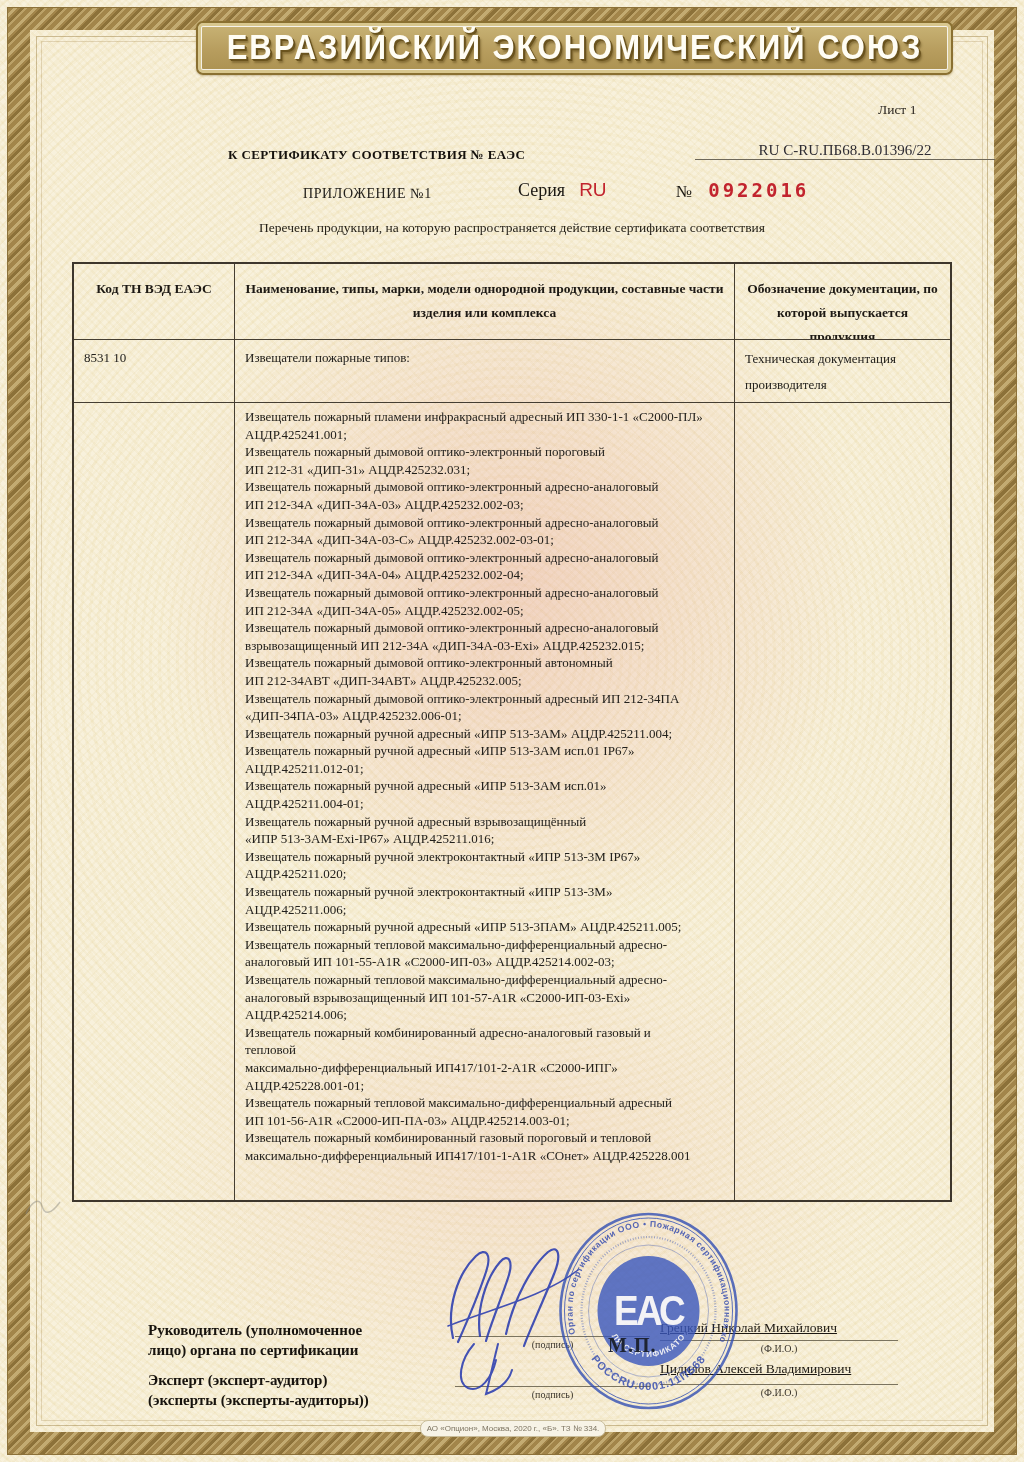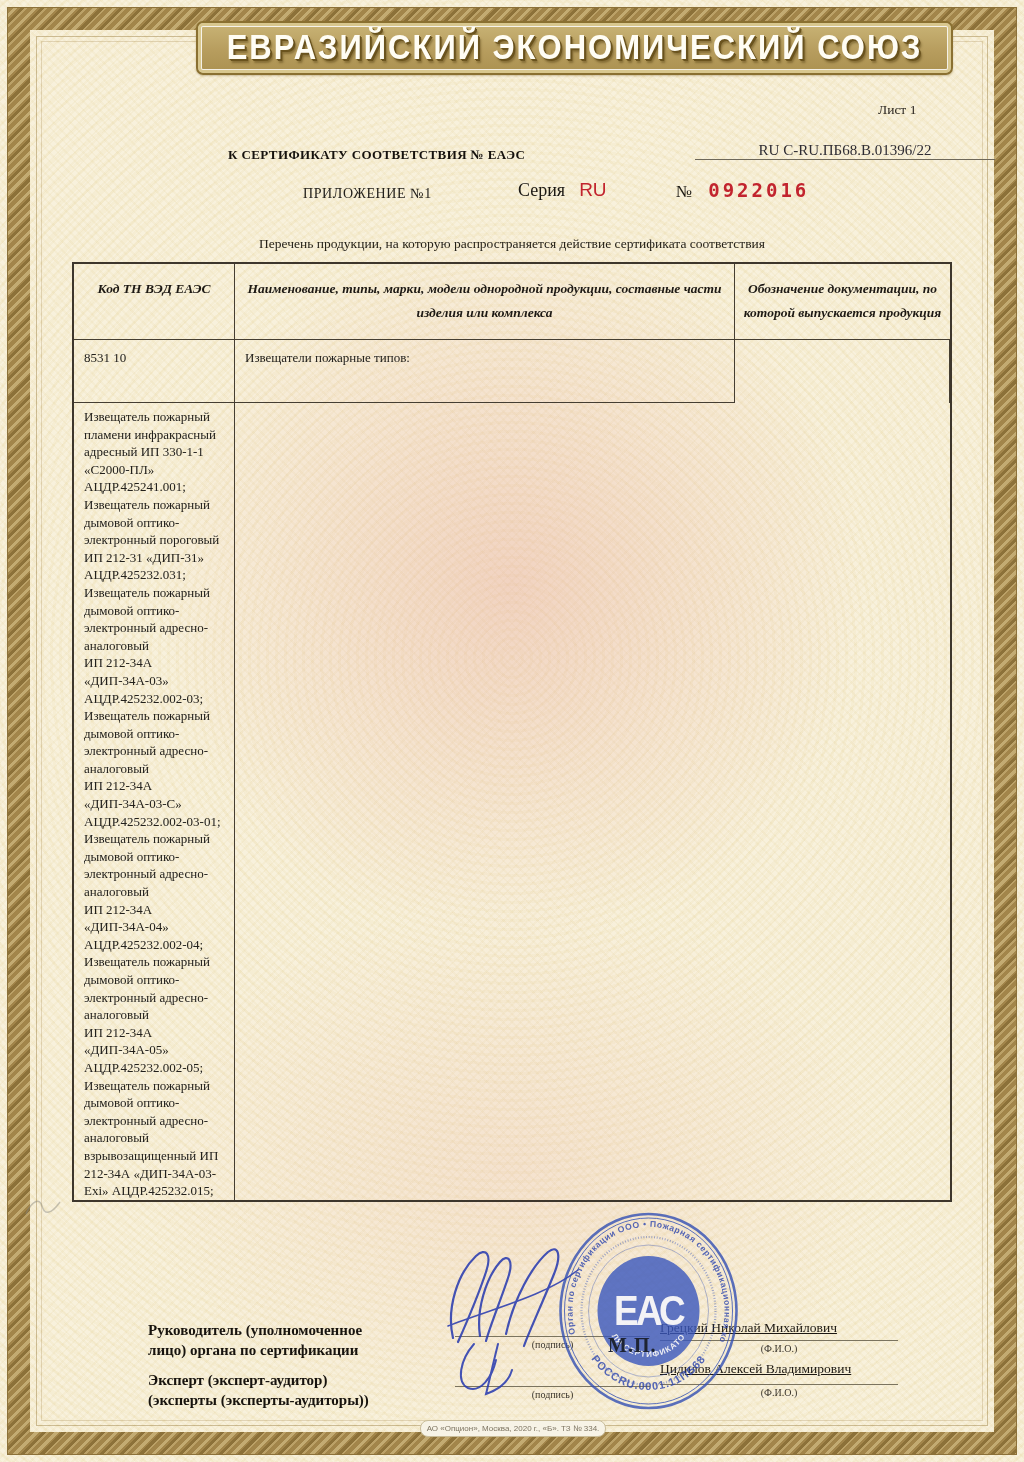"Перечень продукции, на которую" .intro { top: 236px -> 220px }
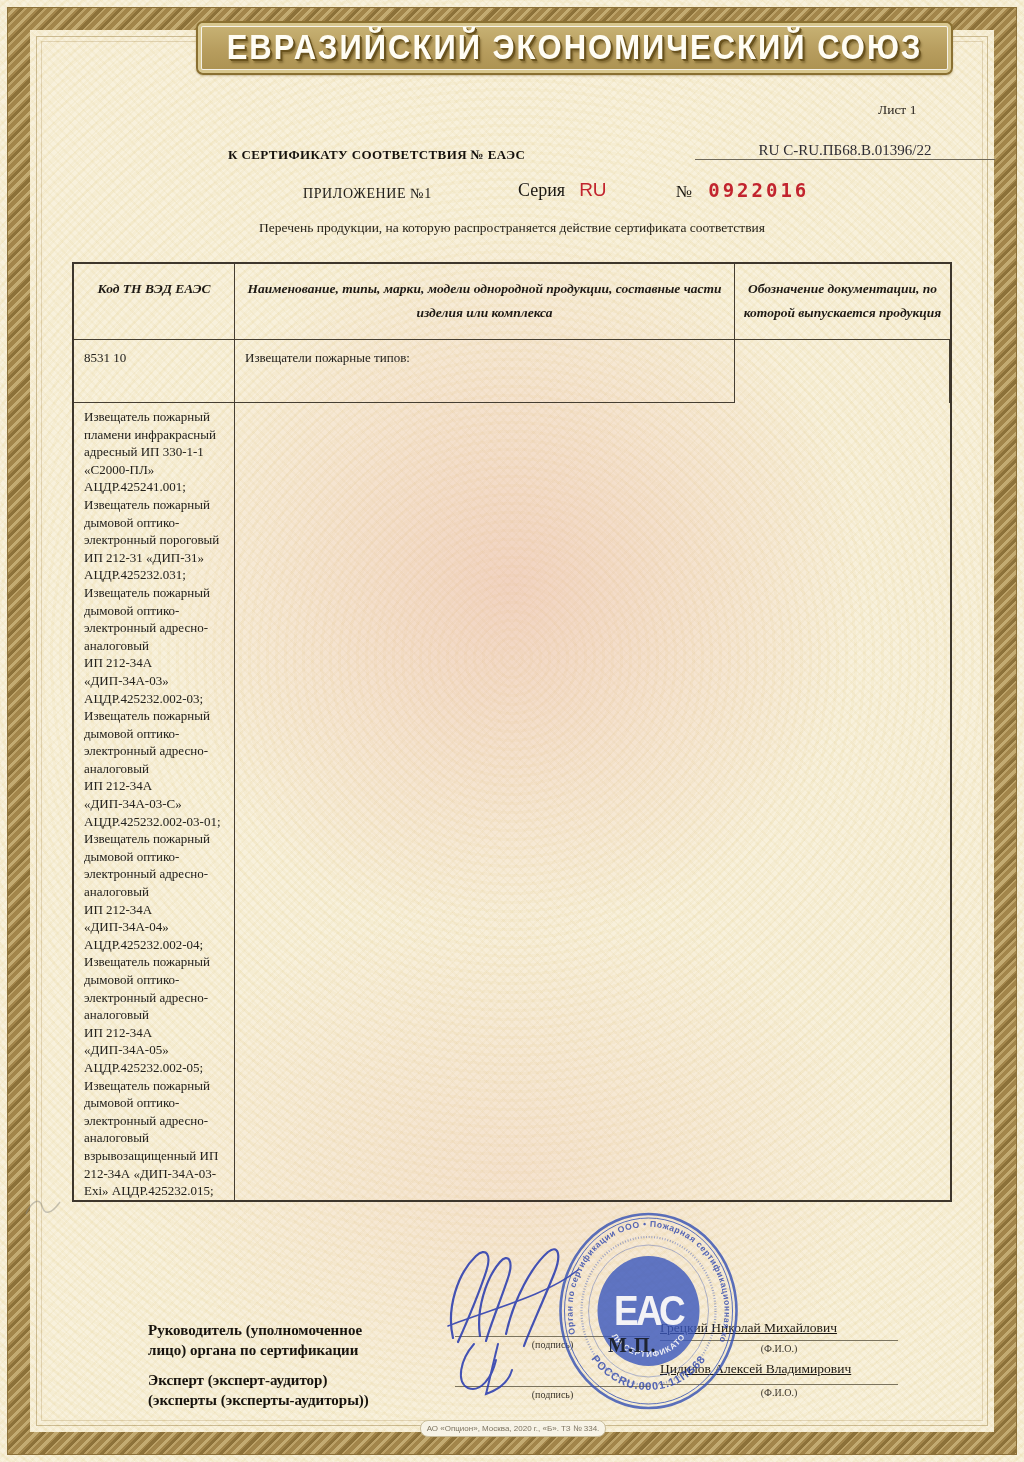"Код ТН ВЭД ЕАЭС" .th { font-style: italic -> none }
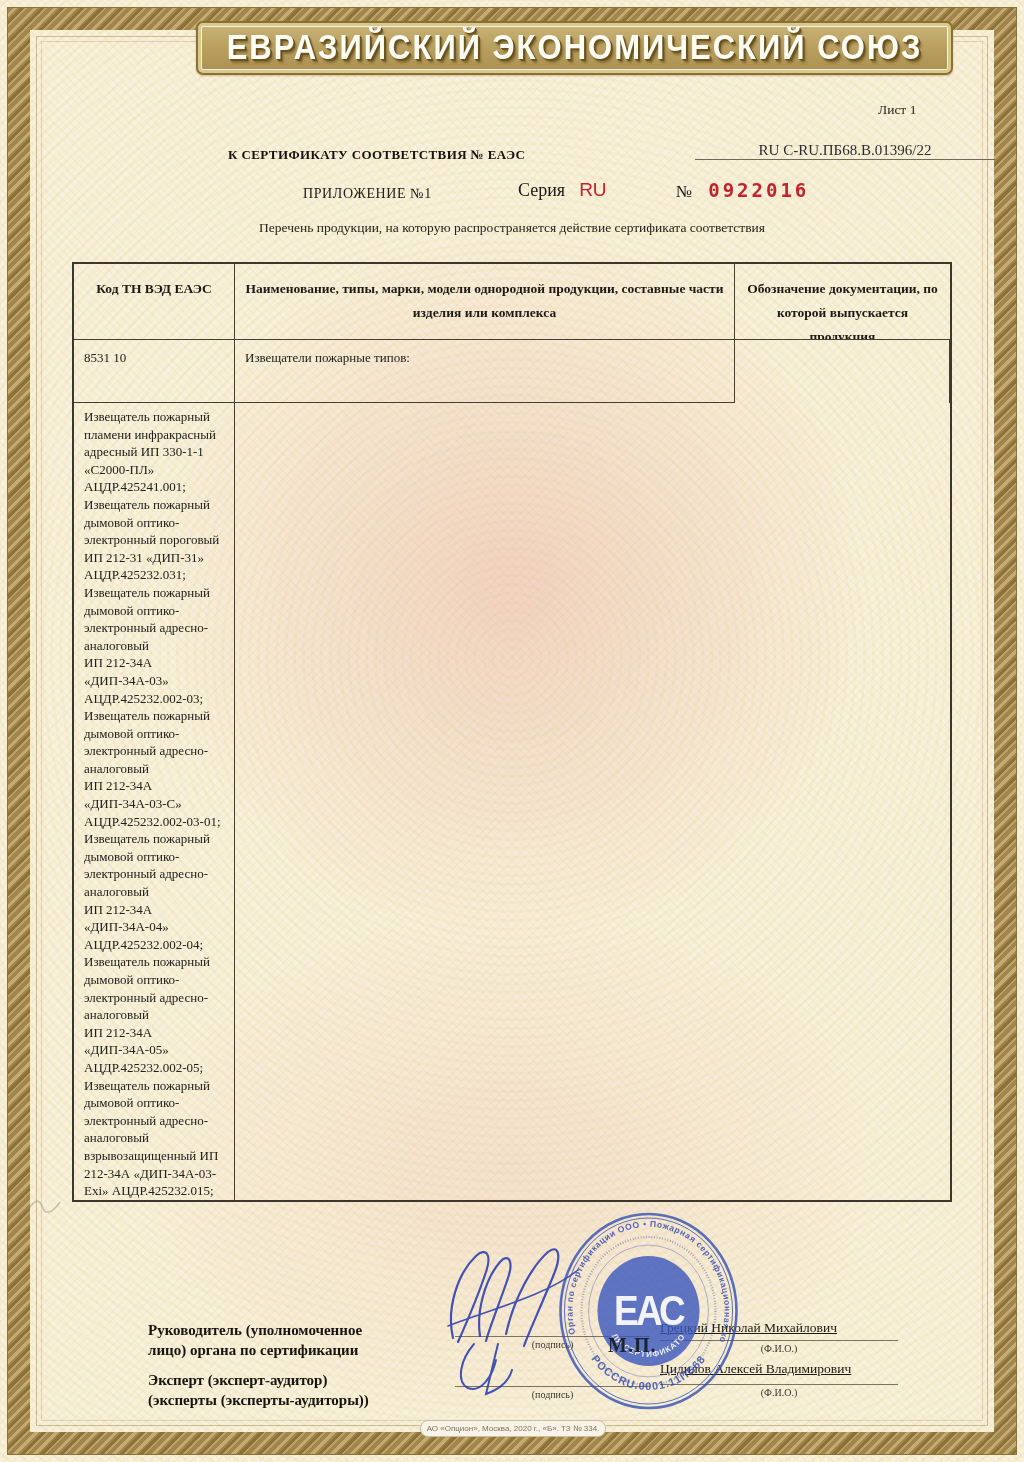"Техническая документация производителя" div.cell { html: none -> <div>Техническая документация производителя</div> }
